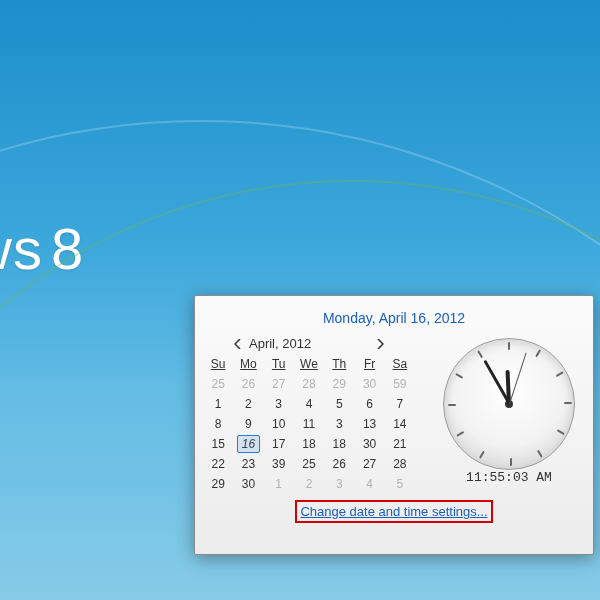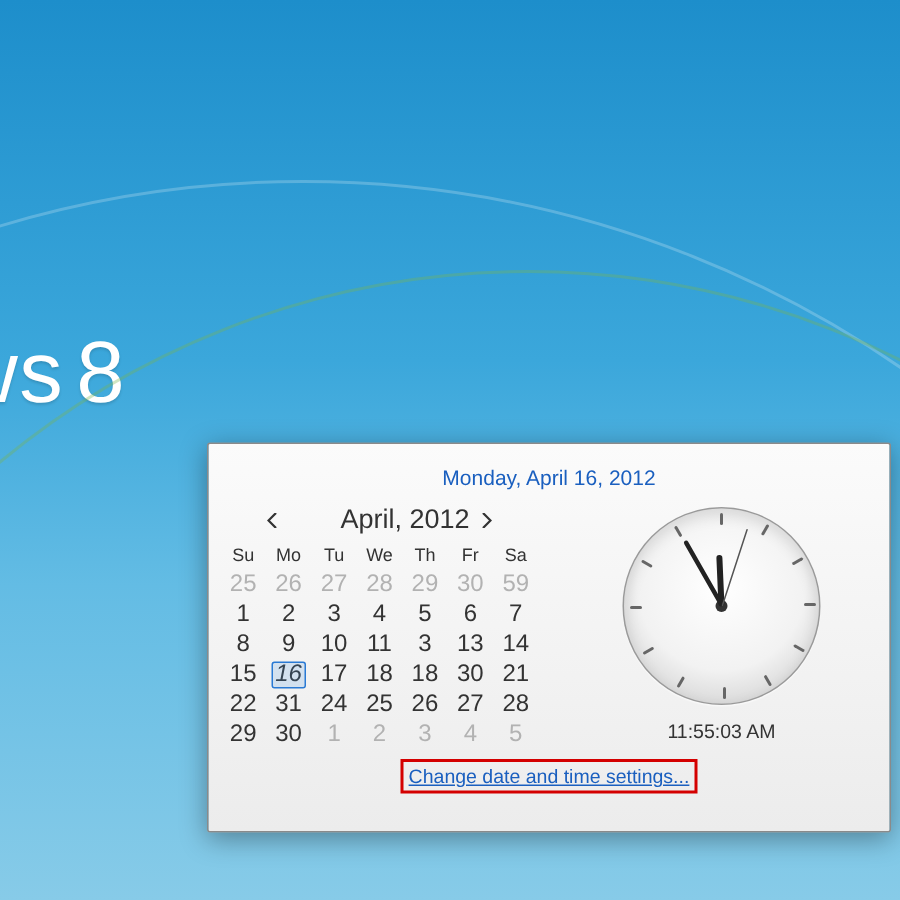"Monday, April 16, 2012" .flyout { width: 456px -> 400px }
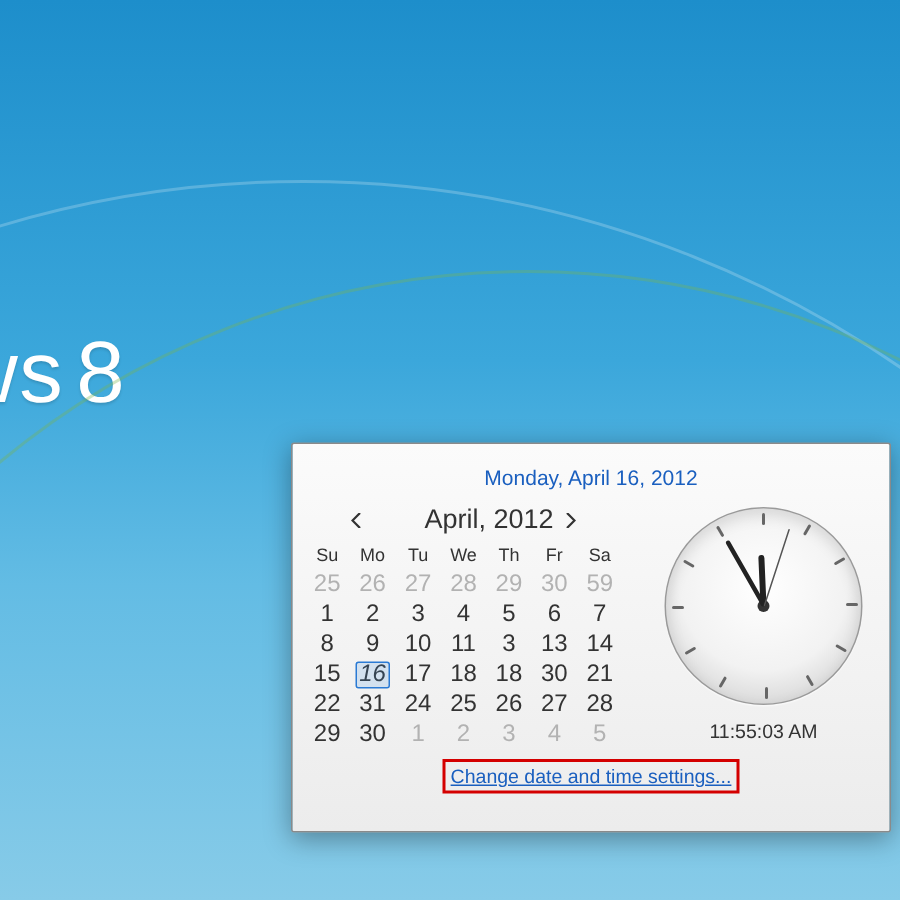"April, 2012" .month-label { font-size: 18px -> 13px; text-align: right -> left }
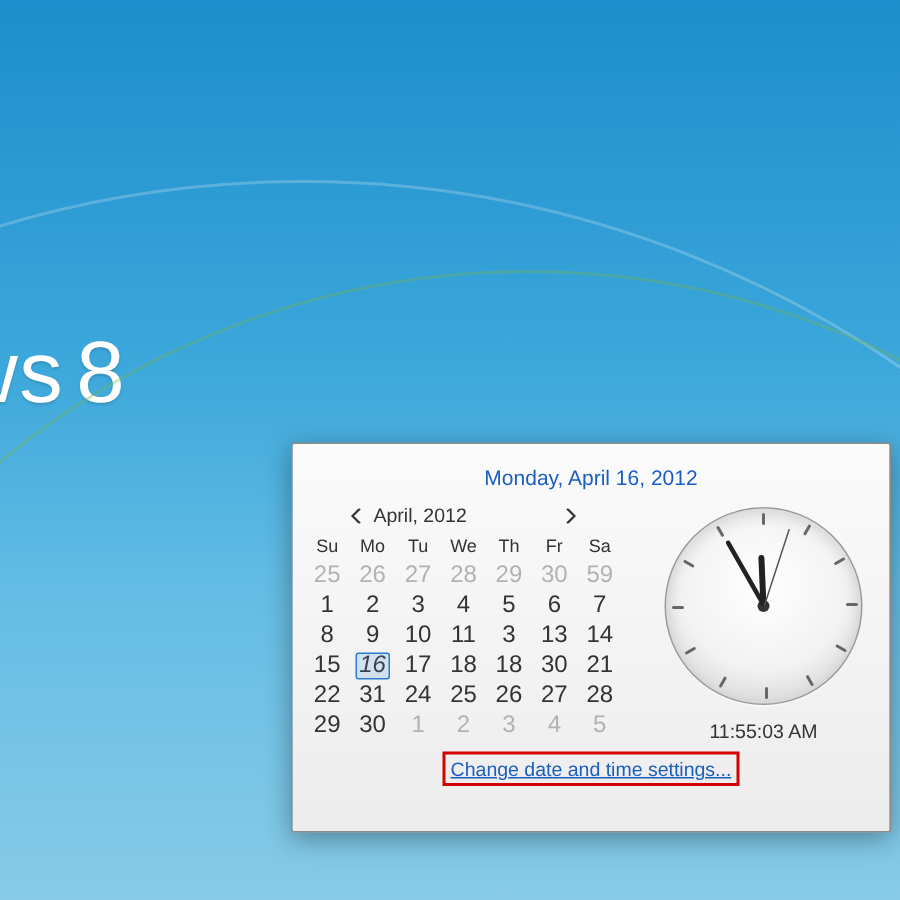"Su" .dow-row { text-decoration: none -> underline }
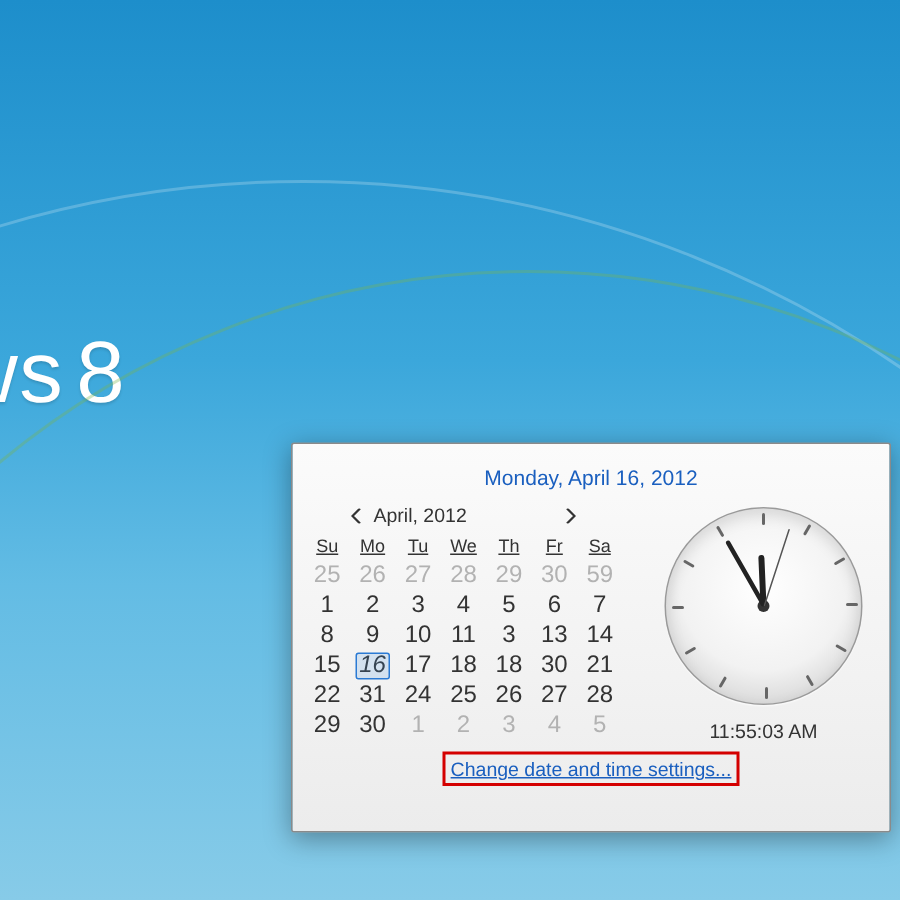"25" .week-row span { font-size: 16px -> 12px }
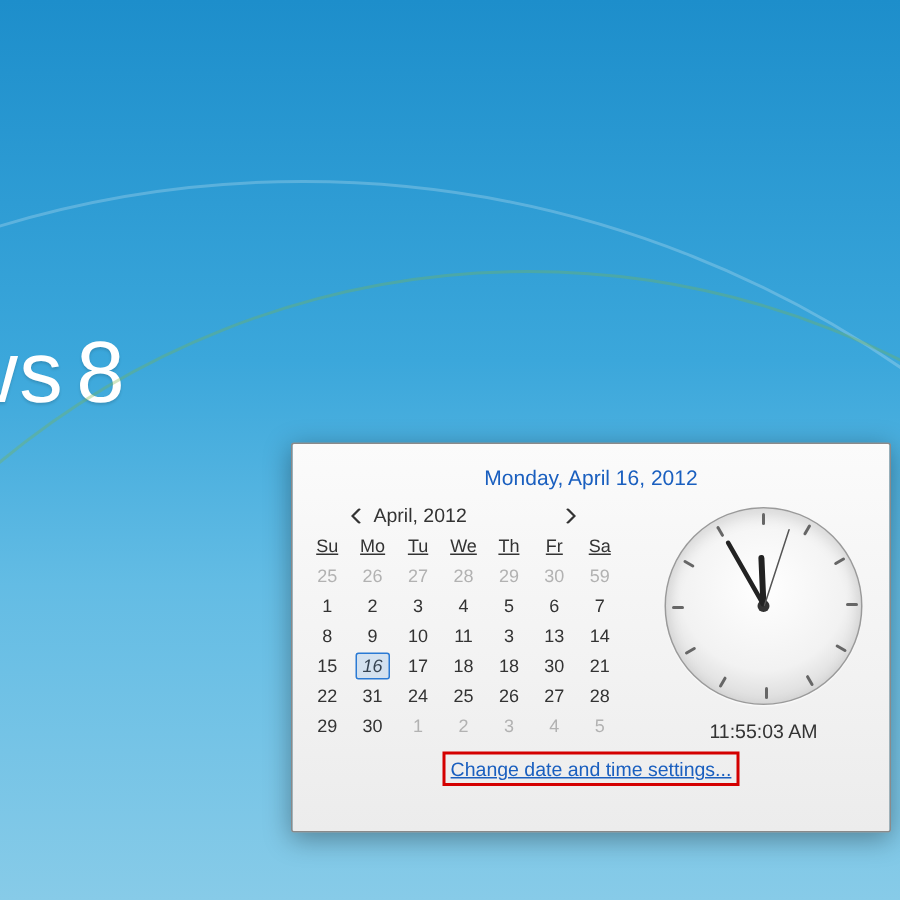"31" span { text: 31 -> 23 }
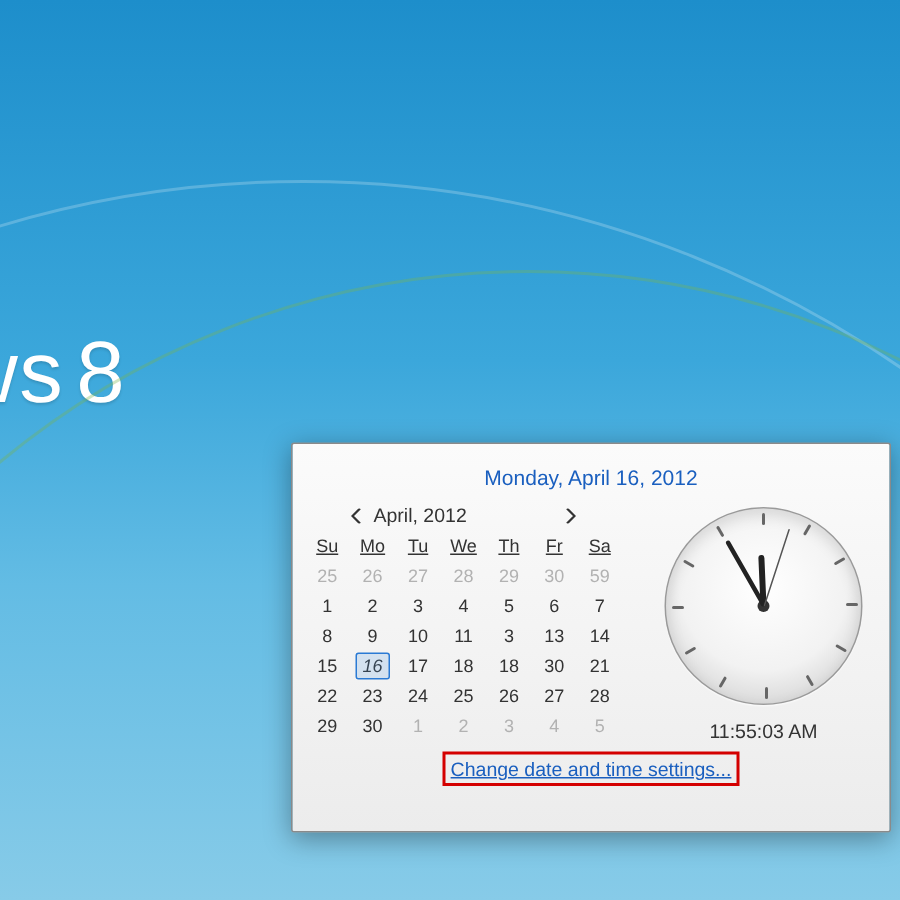"24" span { text: 24 -> 39 }
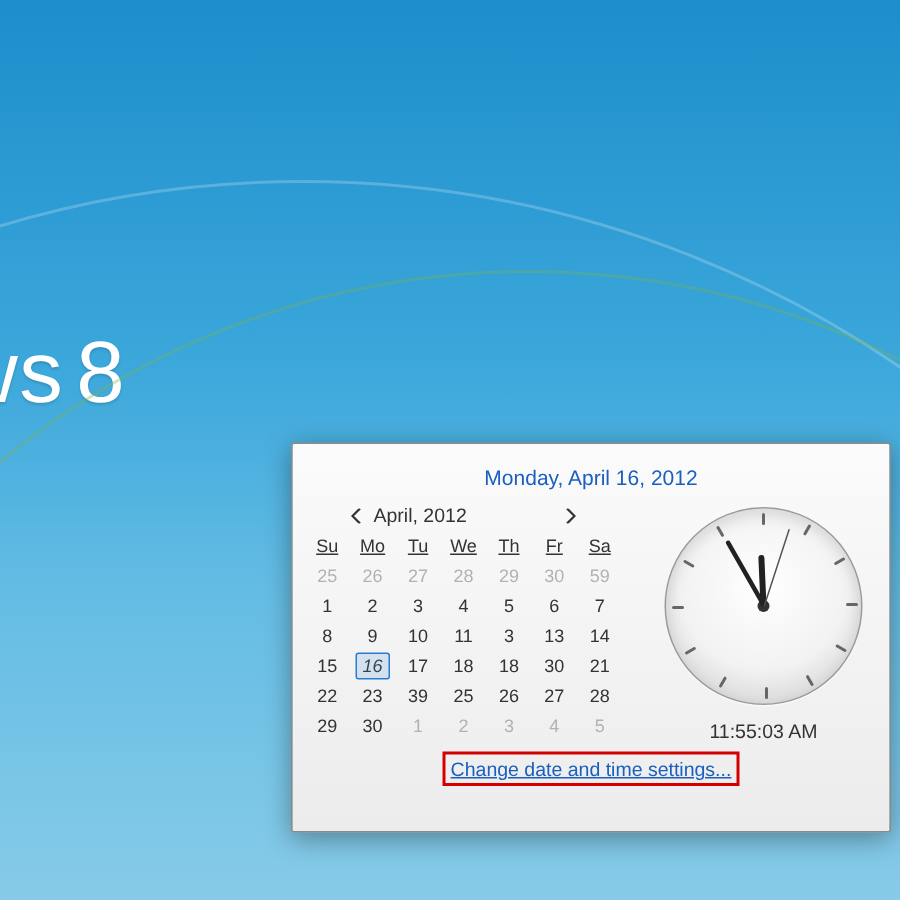"11:55:03 AM" .digital-time { font-family: none -> Liberation Mono, monospace; margin-top: 10px -> none }
